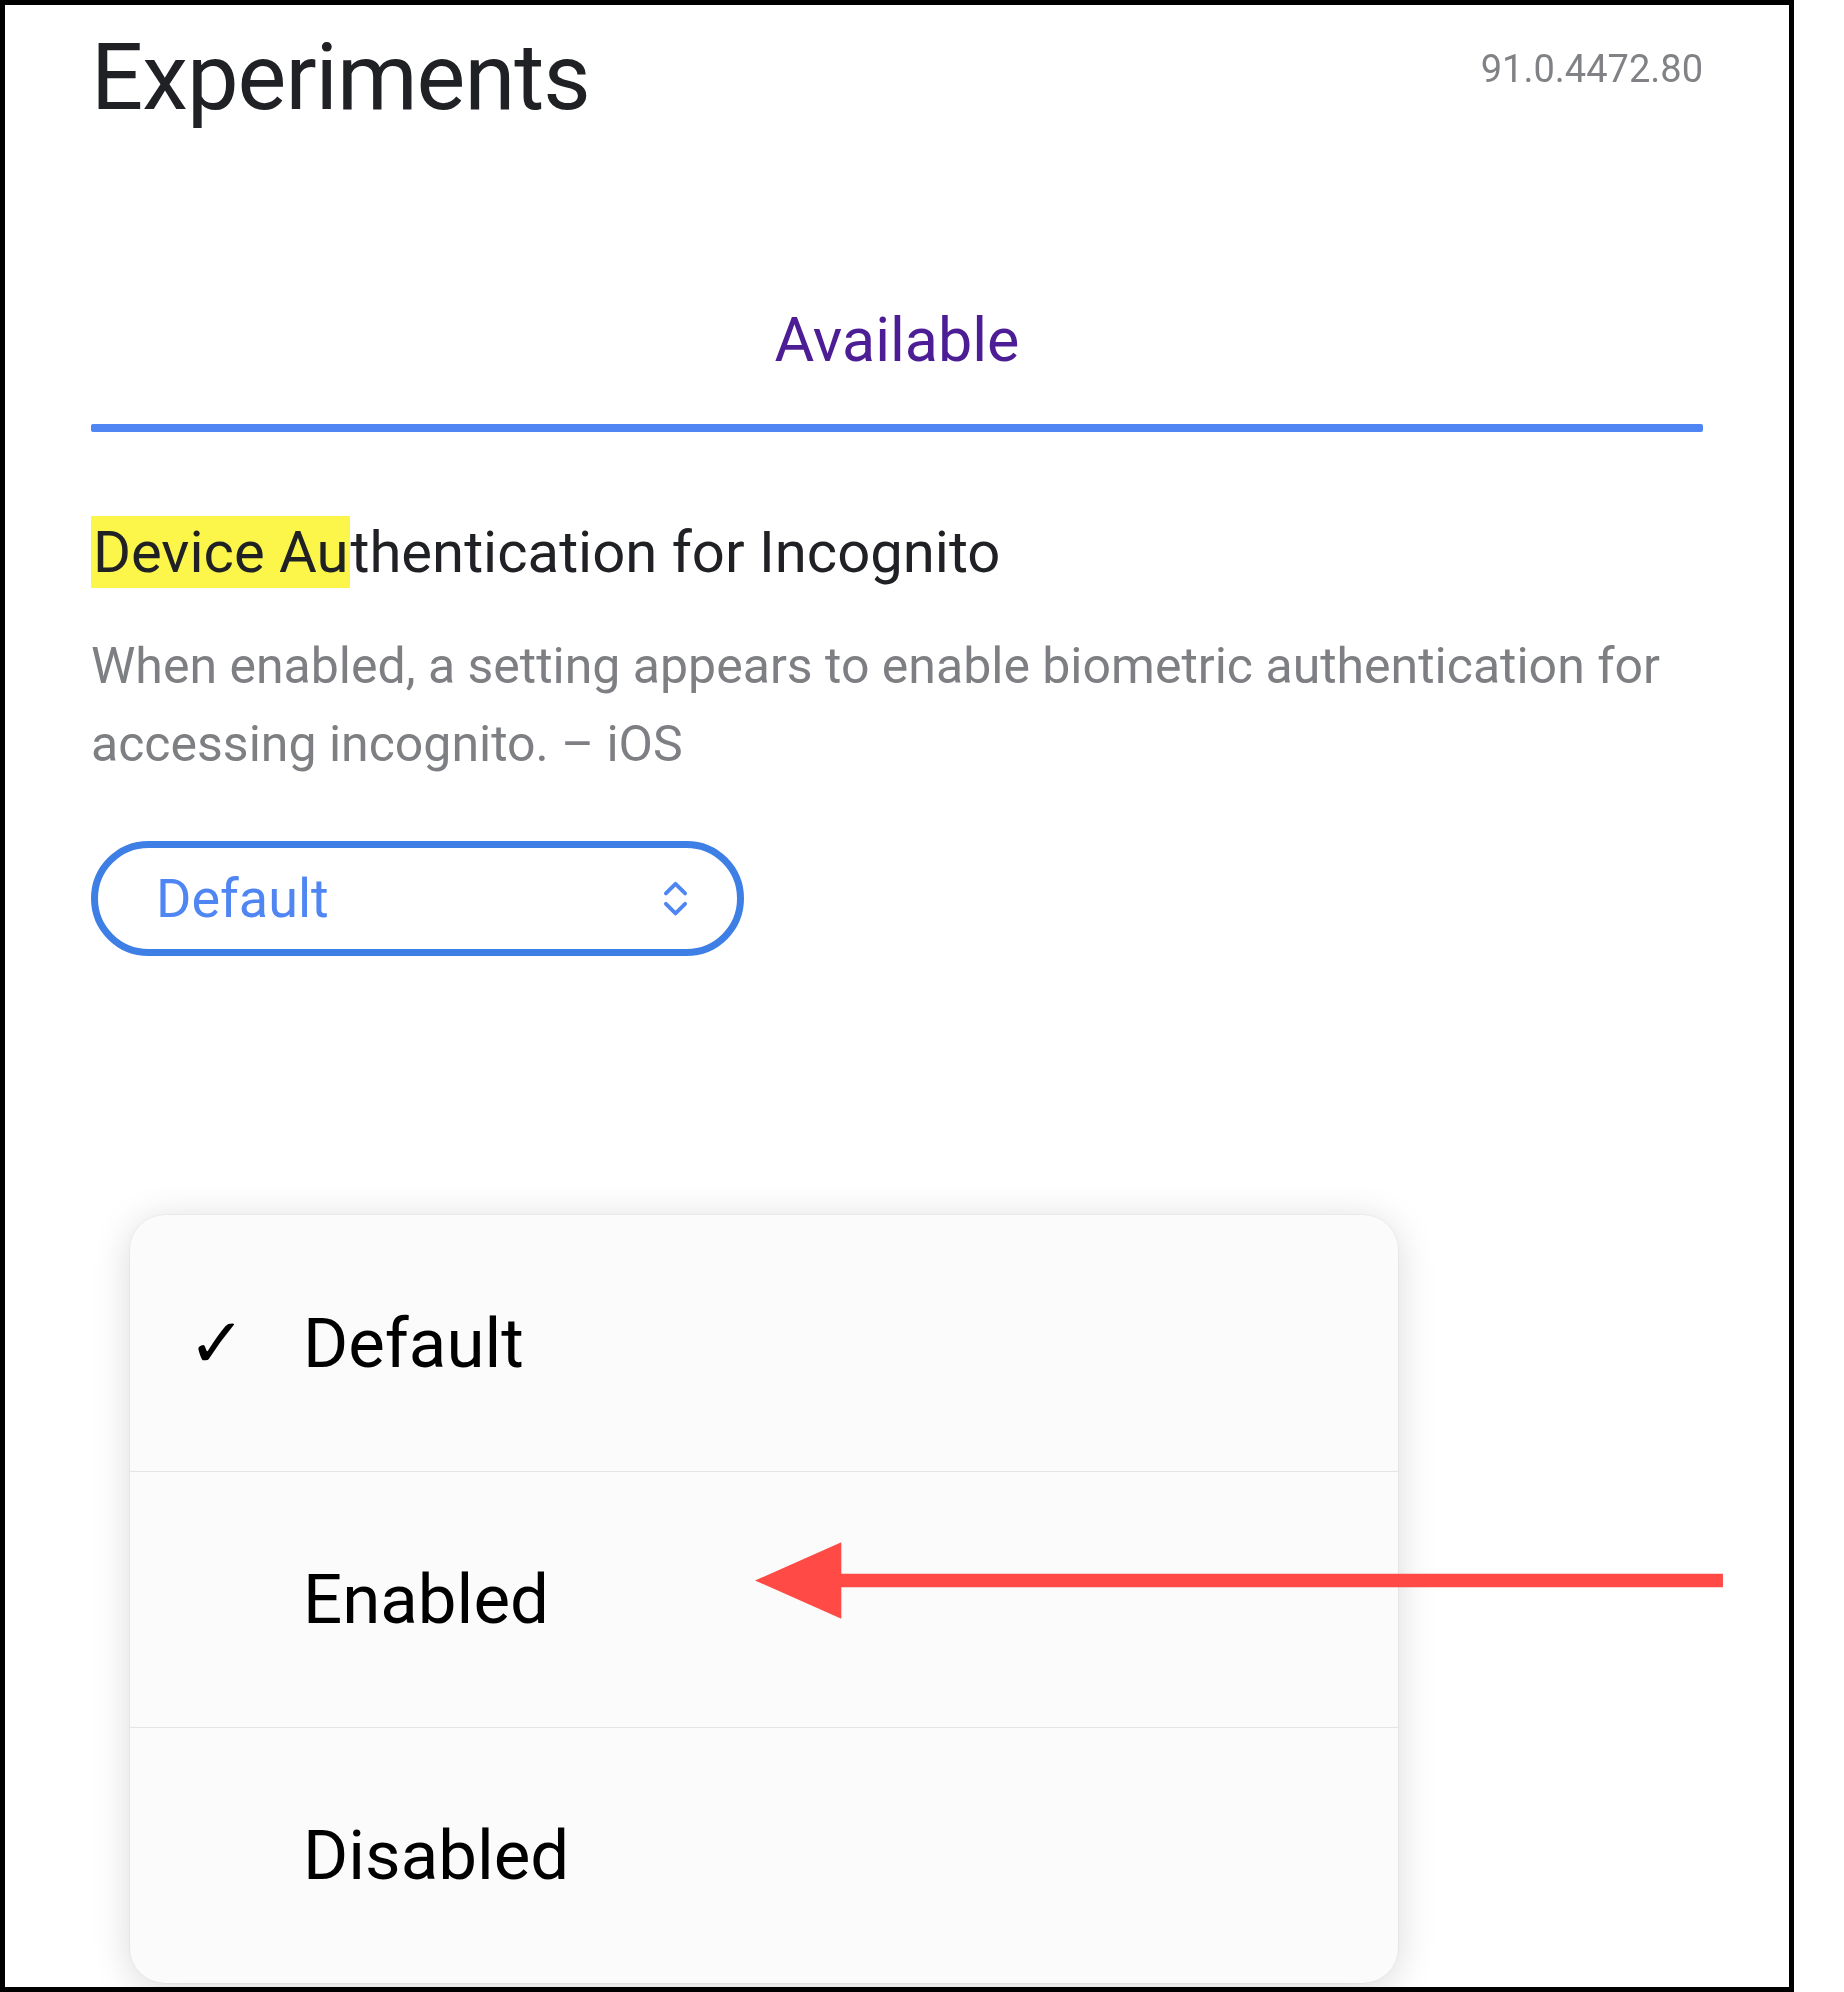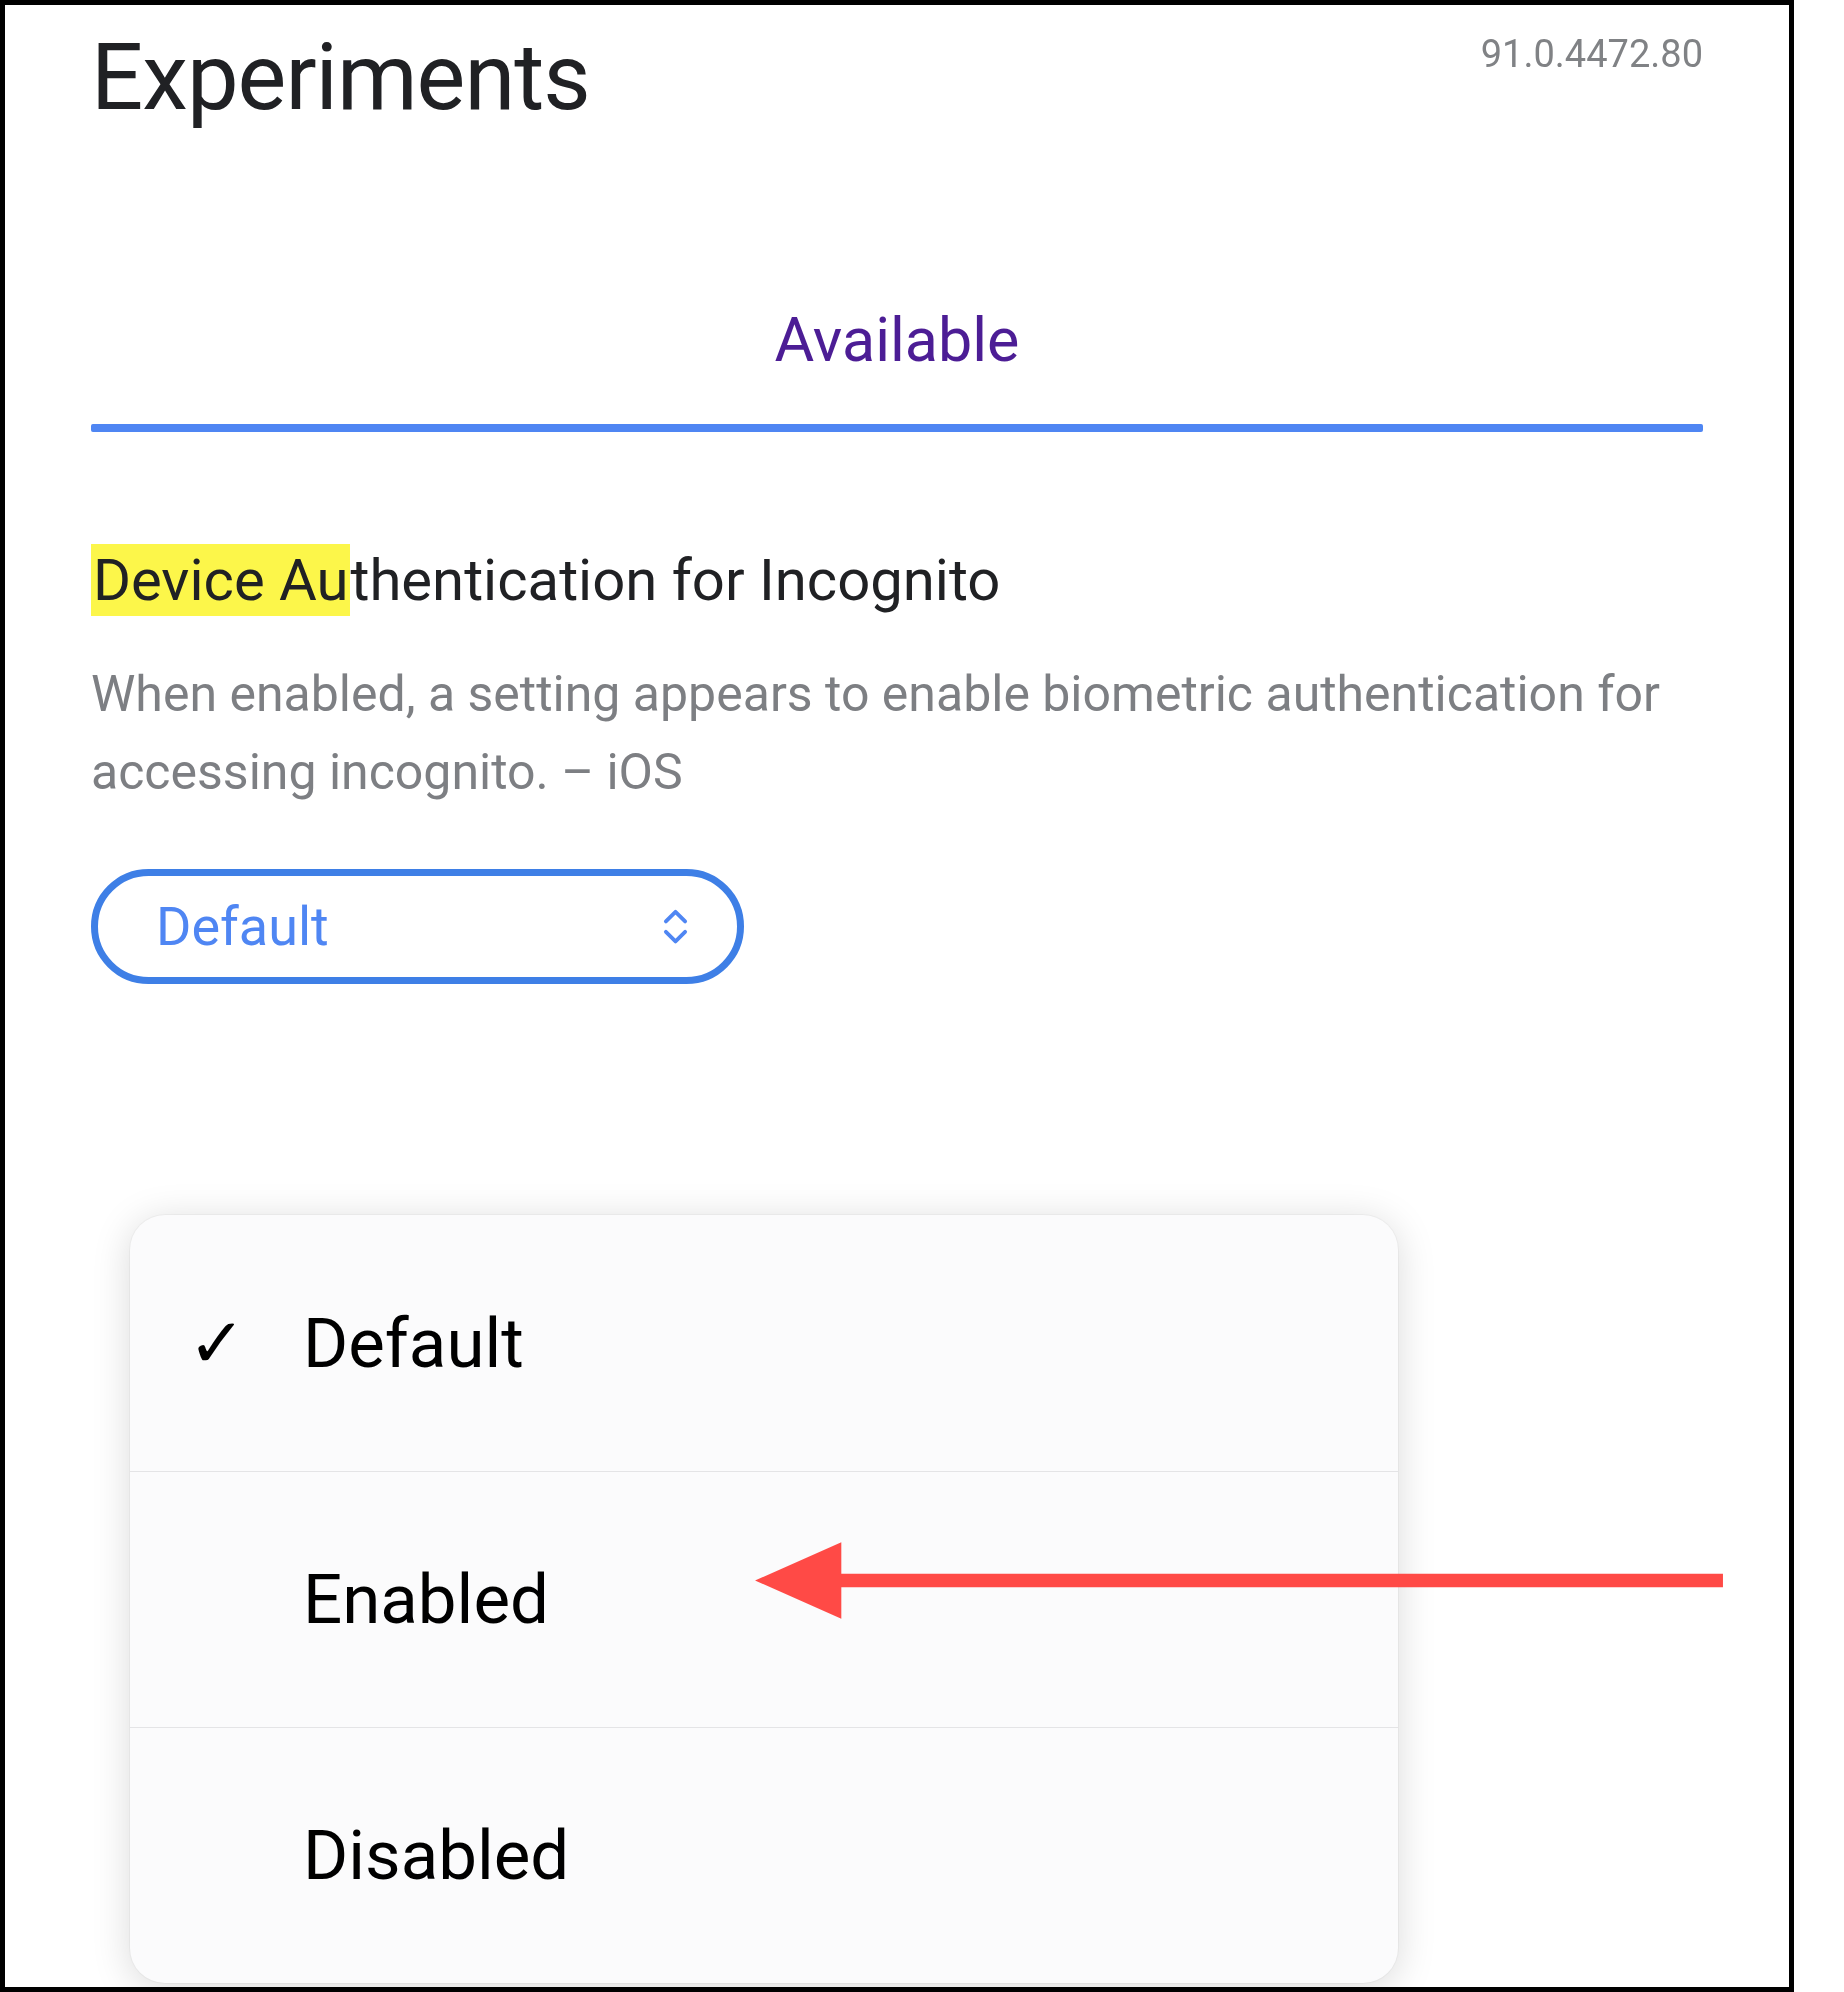"91.0.4472.80" .version { margin-top: 8px -> 23px }
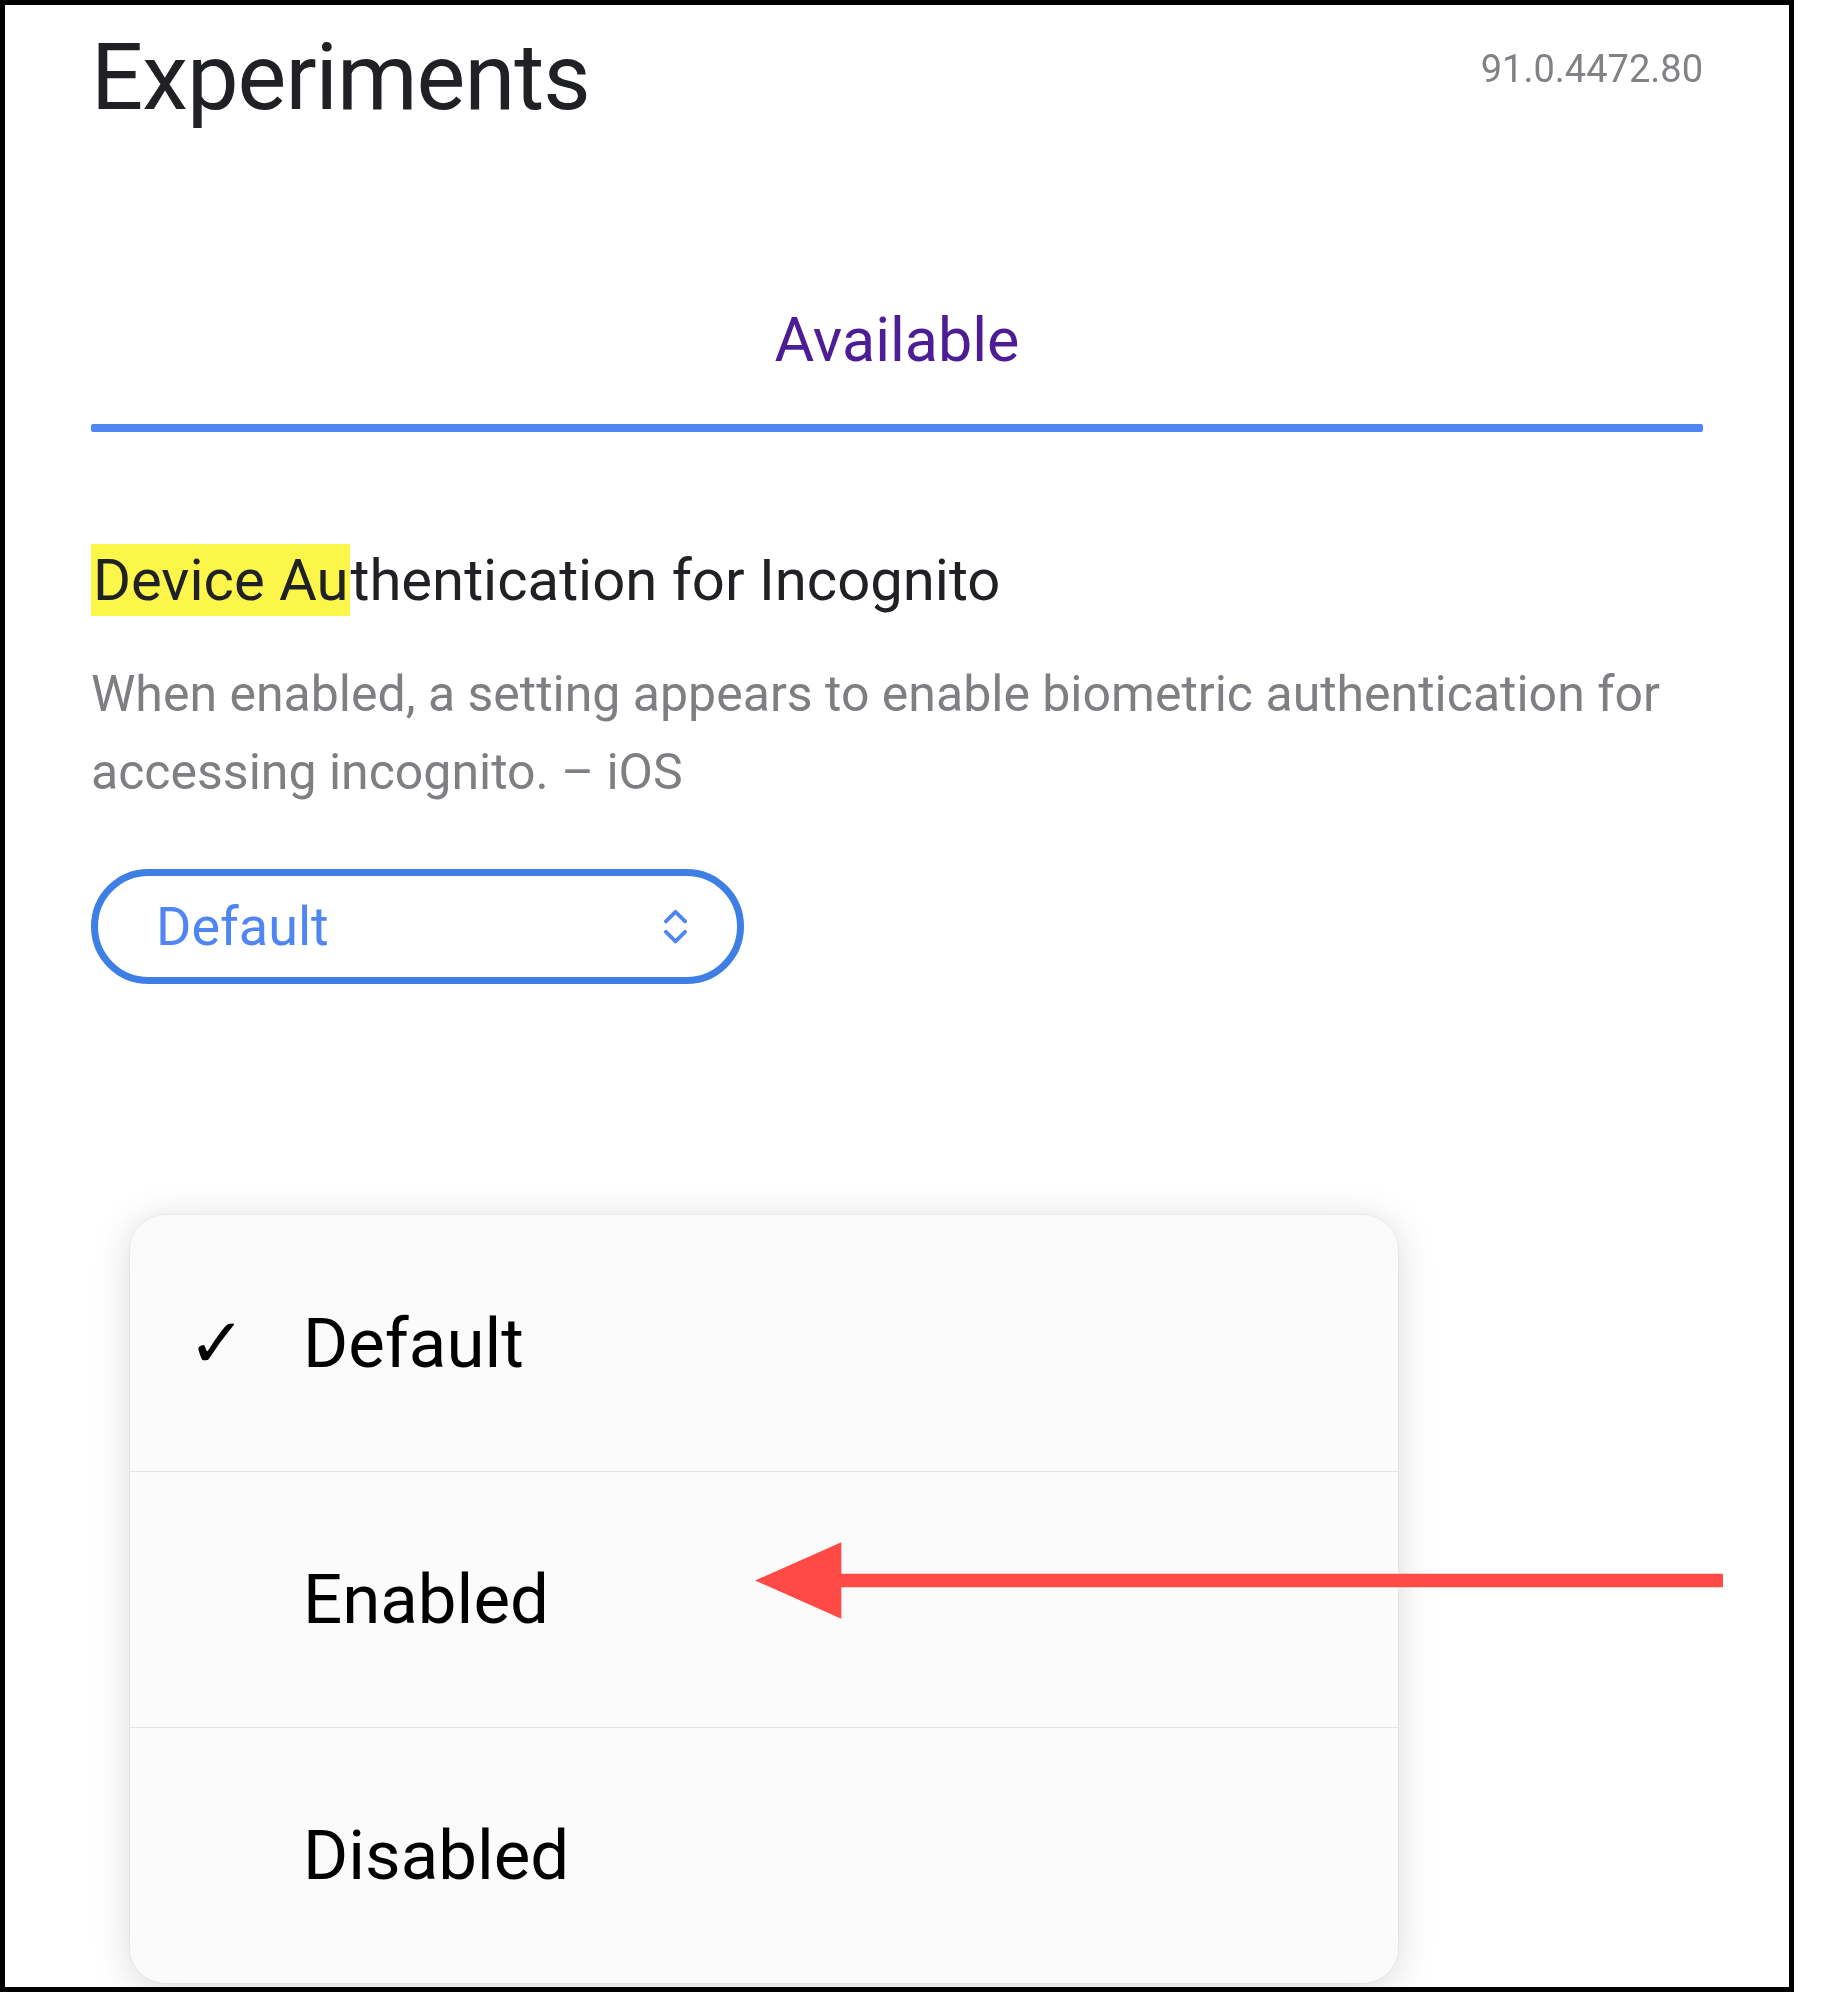"Device Authentication for Incognito" .experiment { margin-top: 111px -> 83px }
